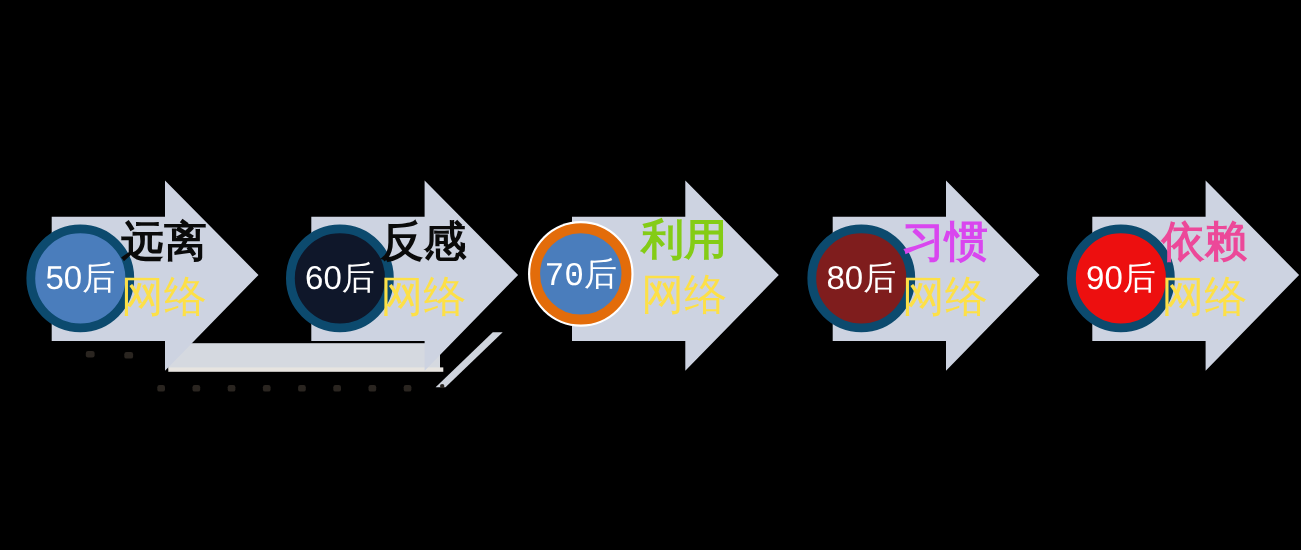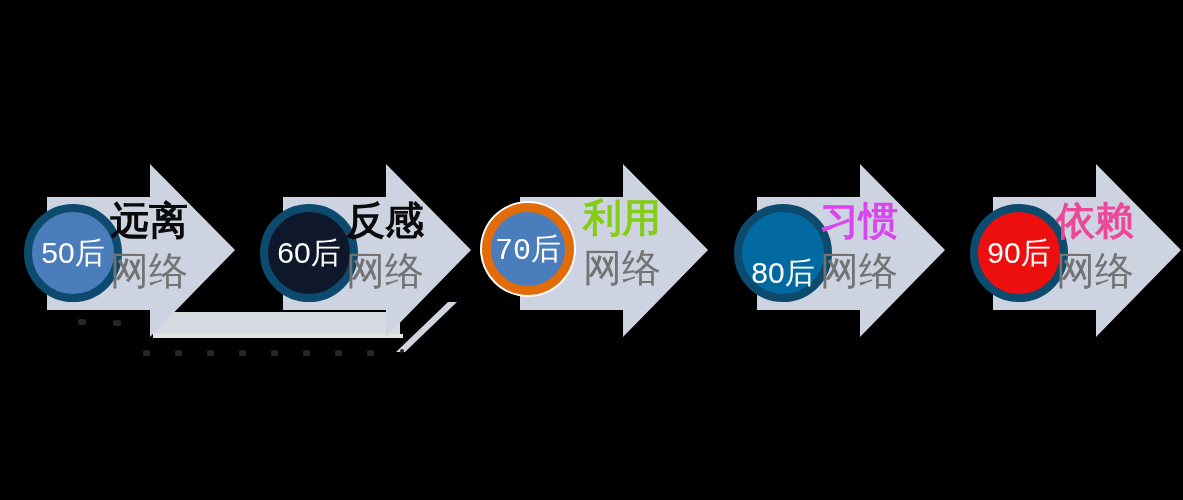"网络" .object { color: #737373 -> #fde047 }
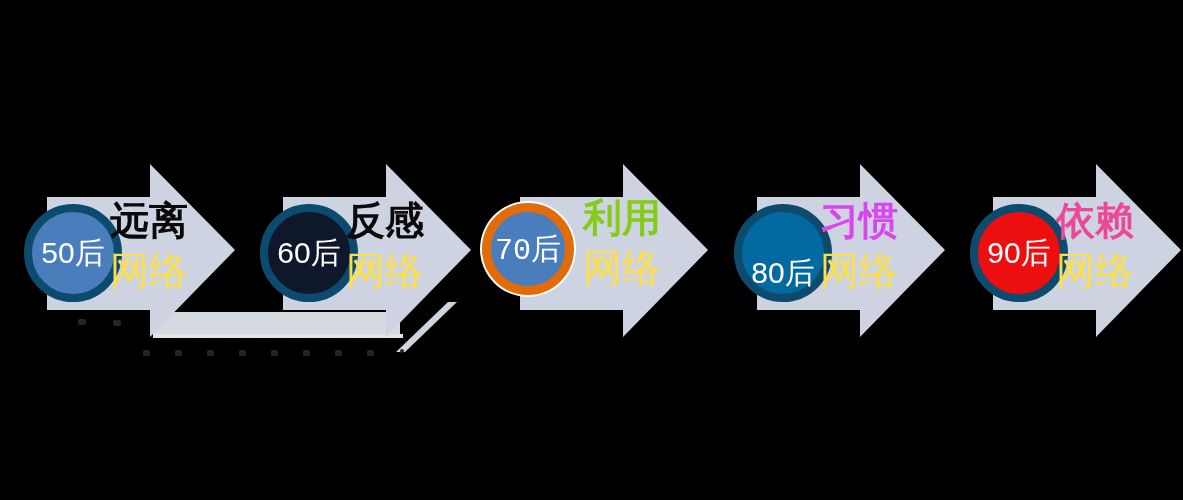"80后" div.badge { align-items: flex-end -> none; background: #0369a1 -> #7f1d1d }
